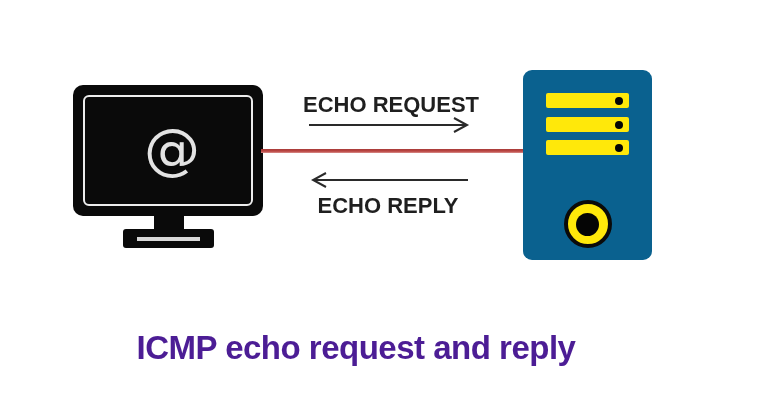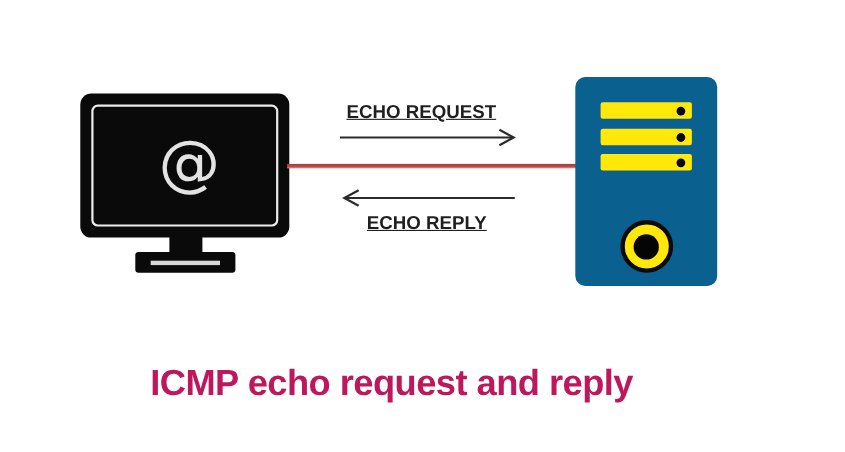"ECHO REQUEST" .arrow-label { font-size: 17px -> 22px; text-decoration: underline -> none }
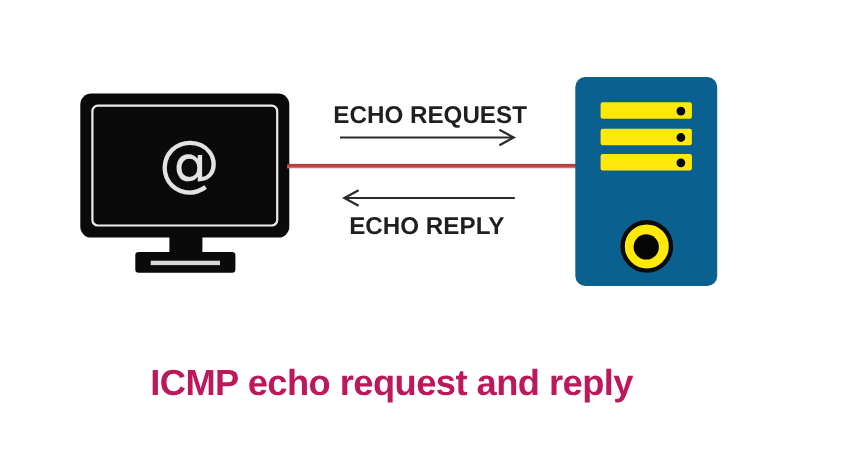"ICMP echo request and reply" .caption { color: #be185d -> #4c1d95 }
